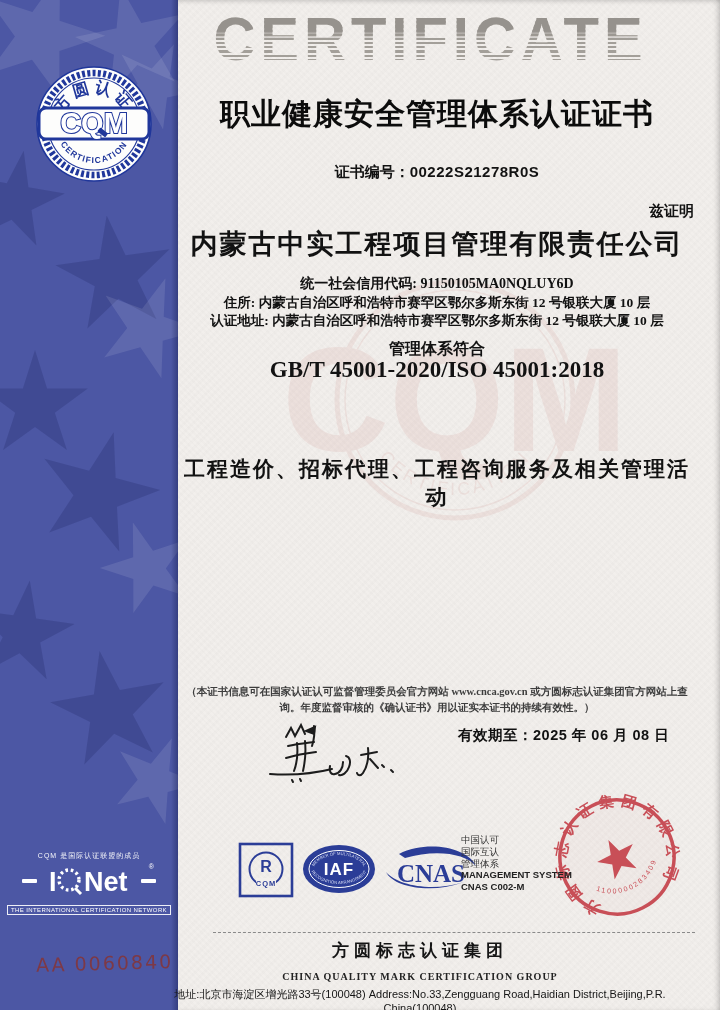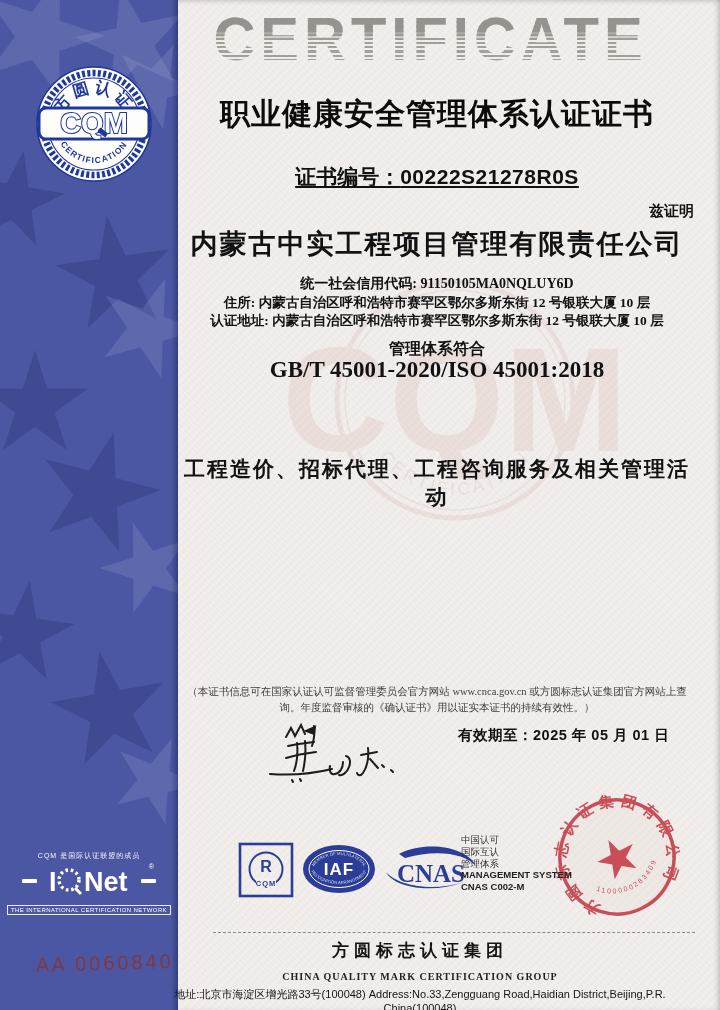"证书编号：00222S21278R0S" .certno { font-size: 21px -> 15px; text-decoration: underline -> none }
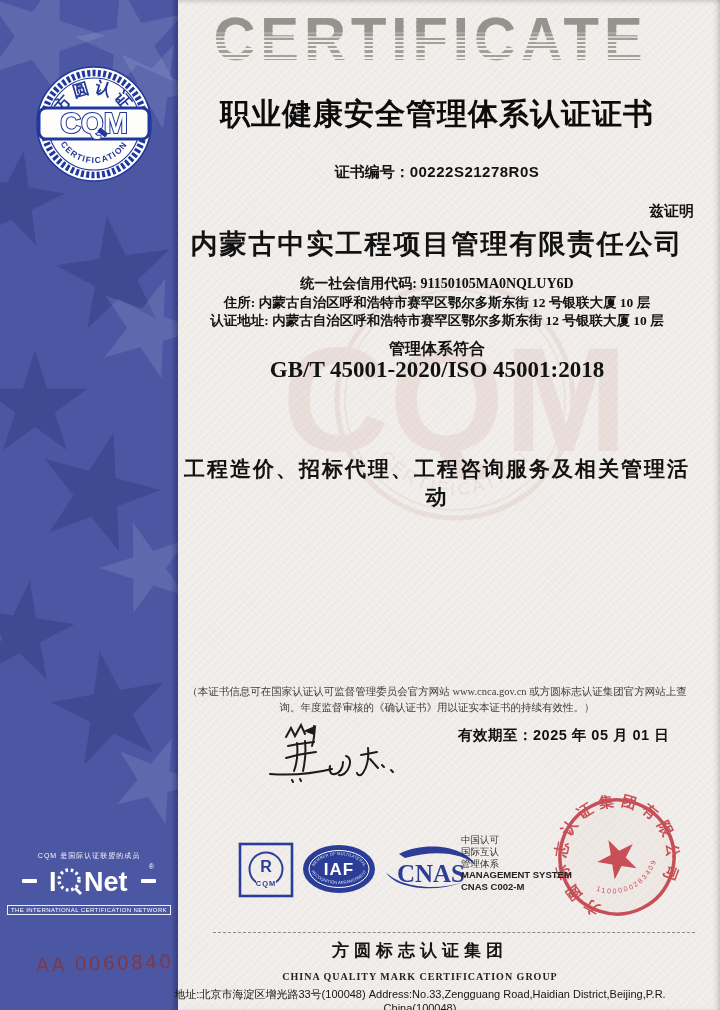"（本证书信息可在国家认证认可监督管理委员会官方网站" .note { font-weight: 400 -> 700 }
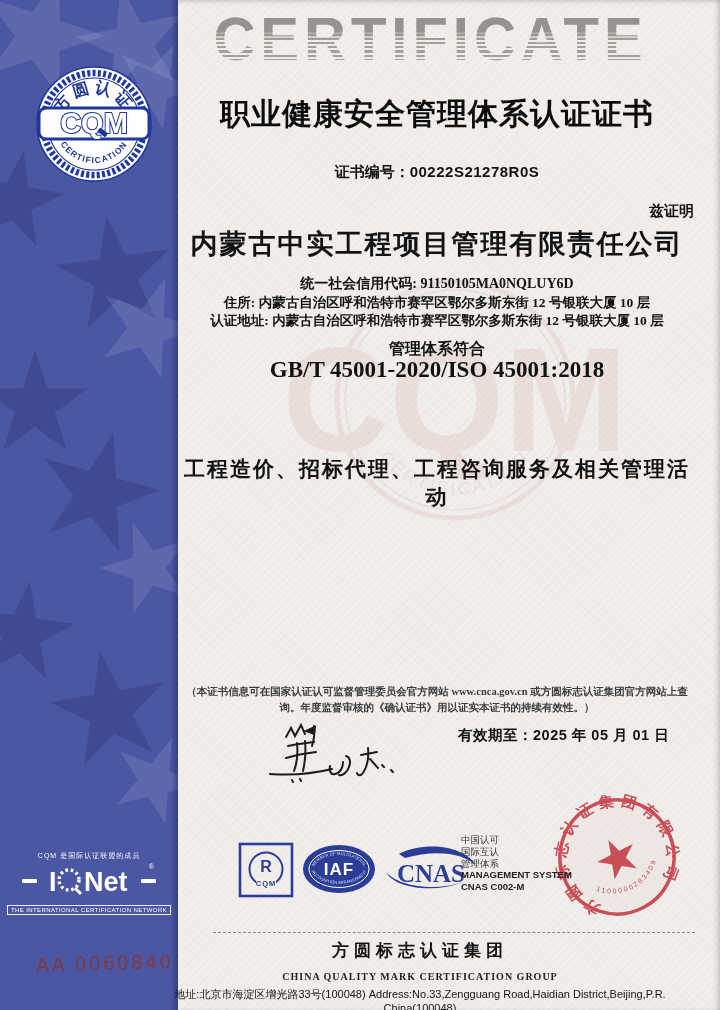"2025 年 05 月 01" span.val { text: 05 月 01 -> 06 月 08 }
